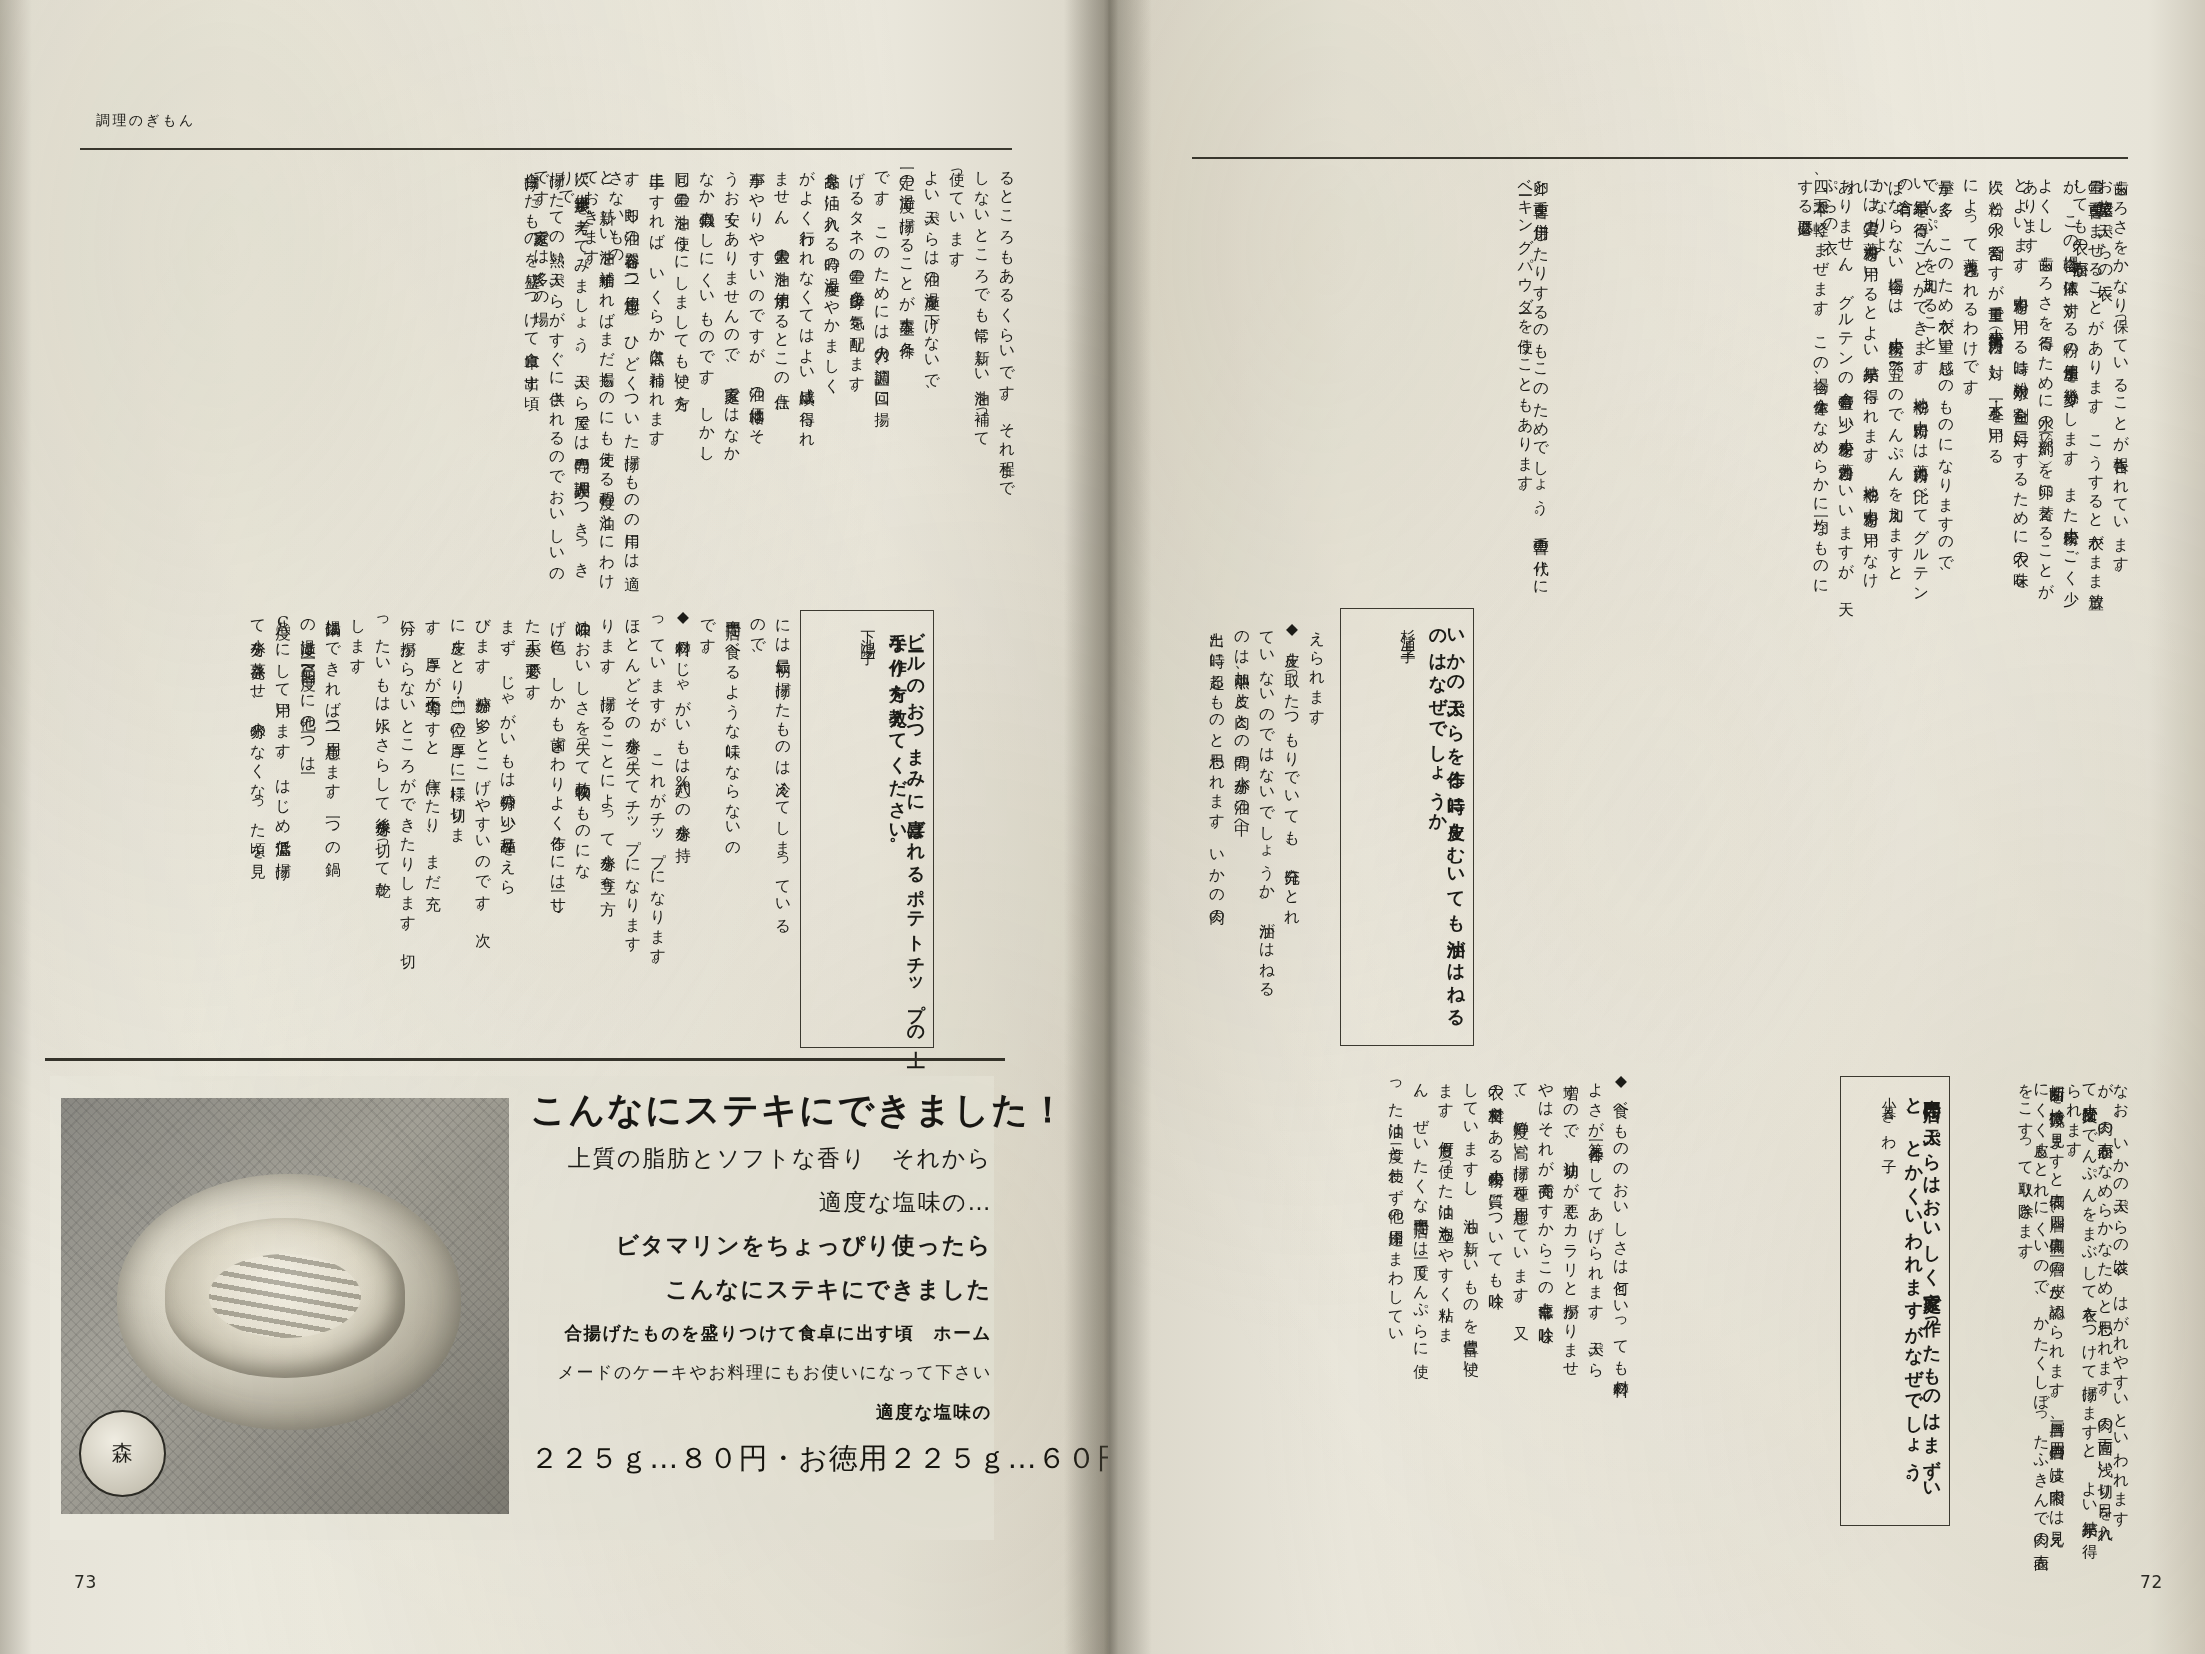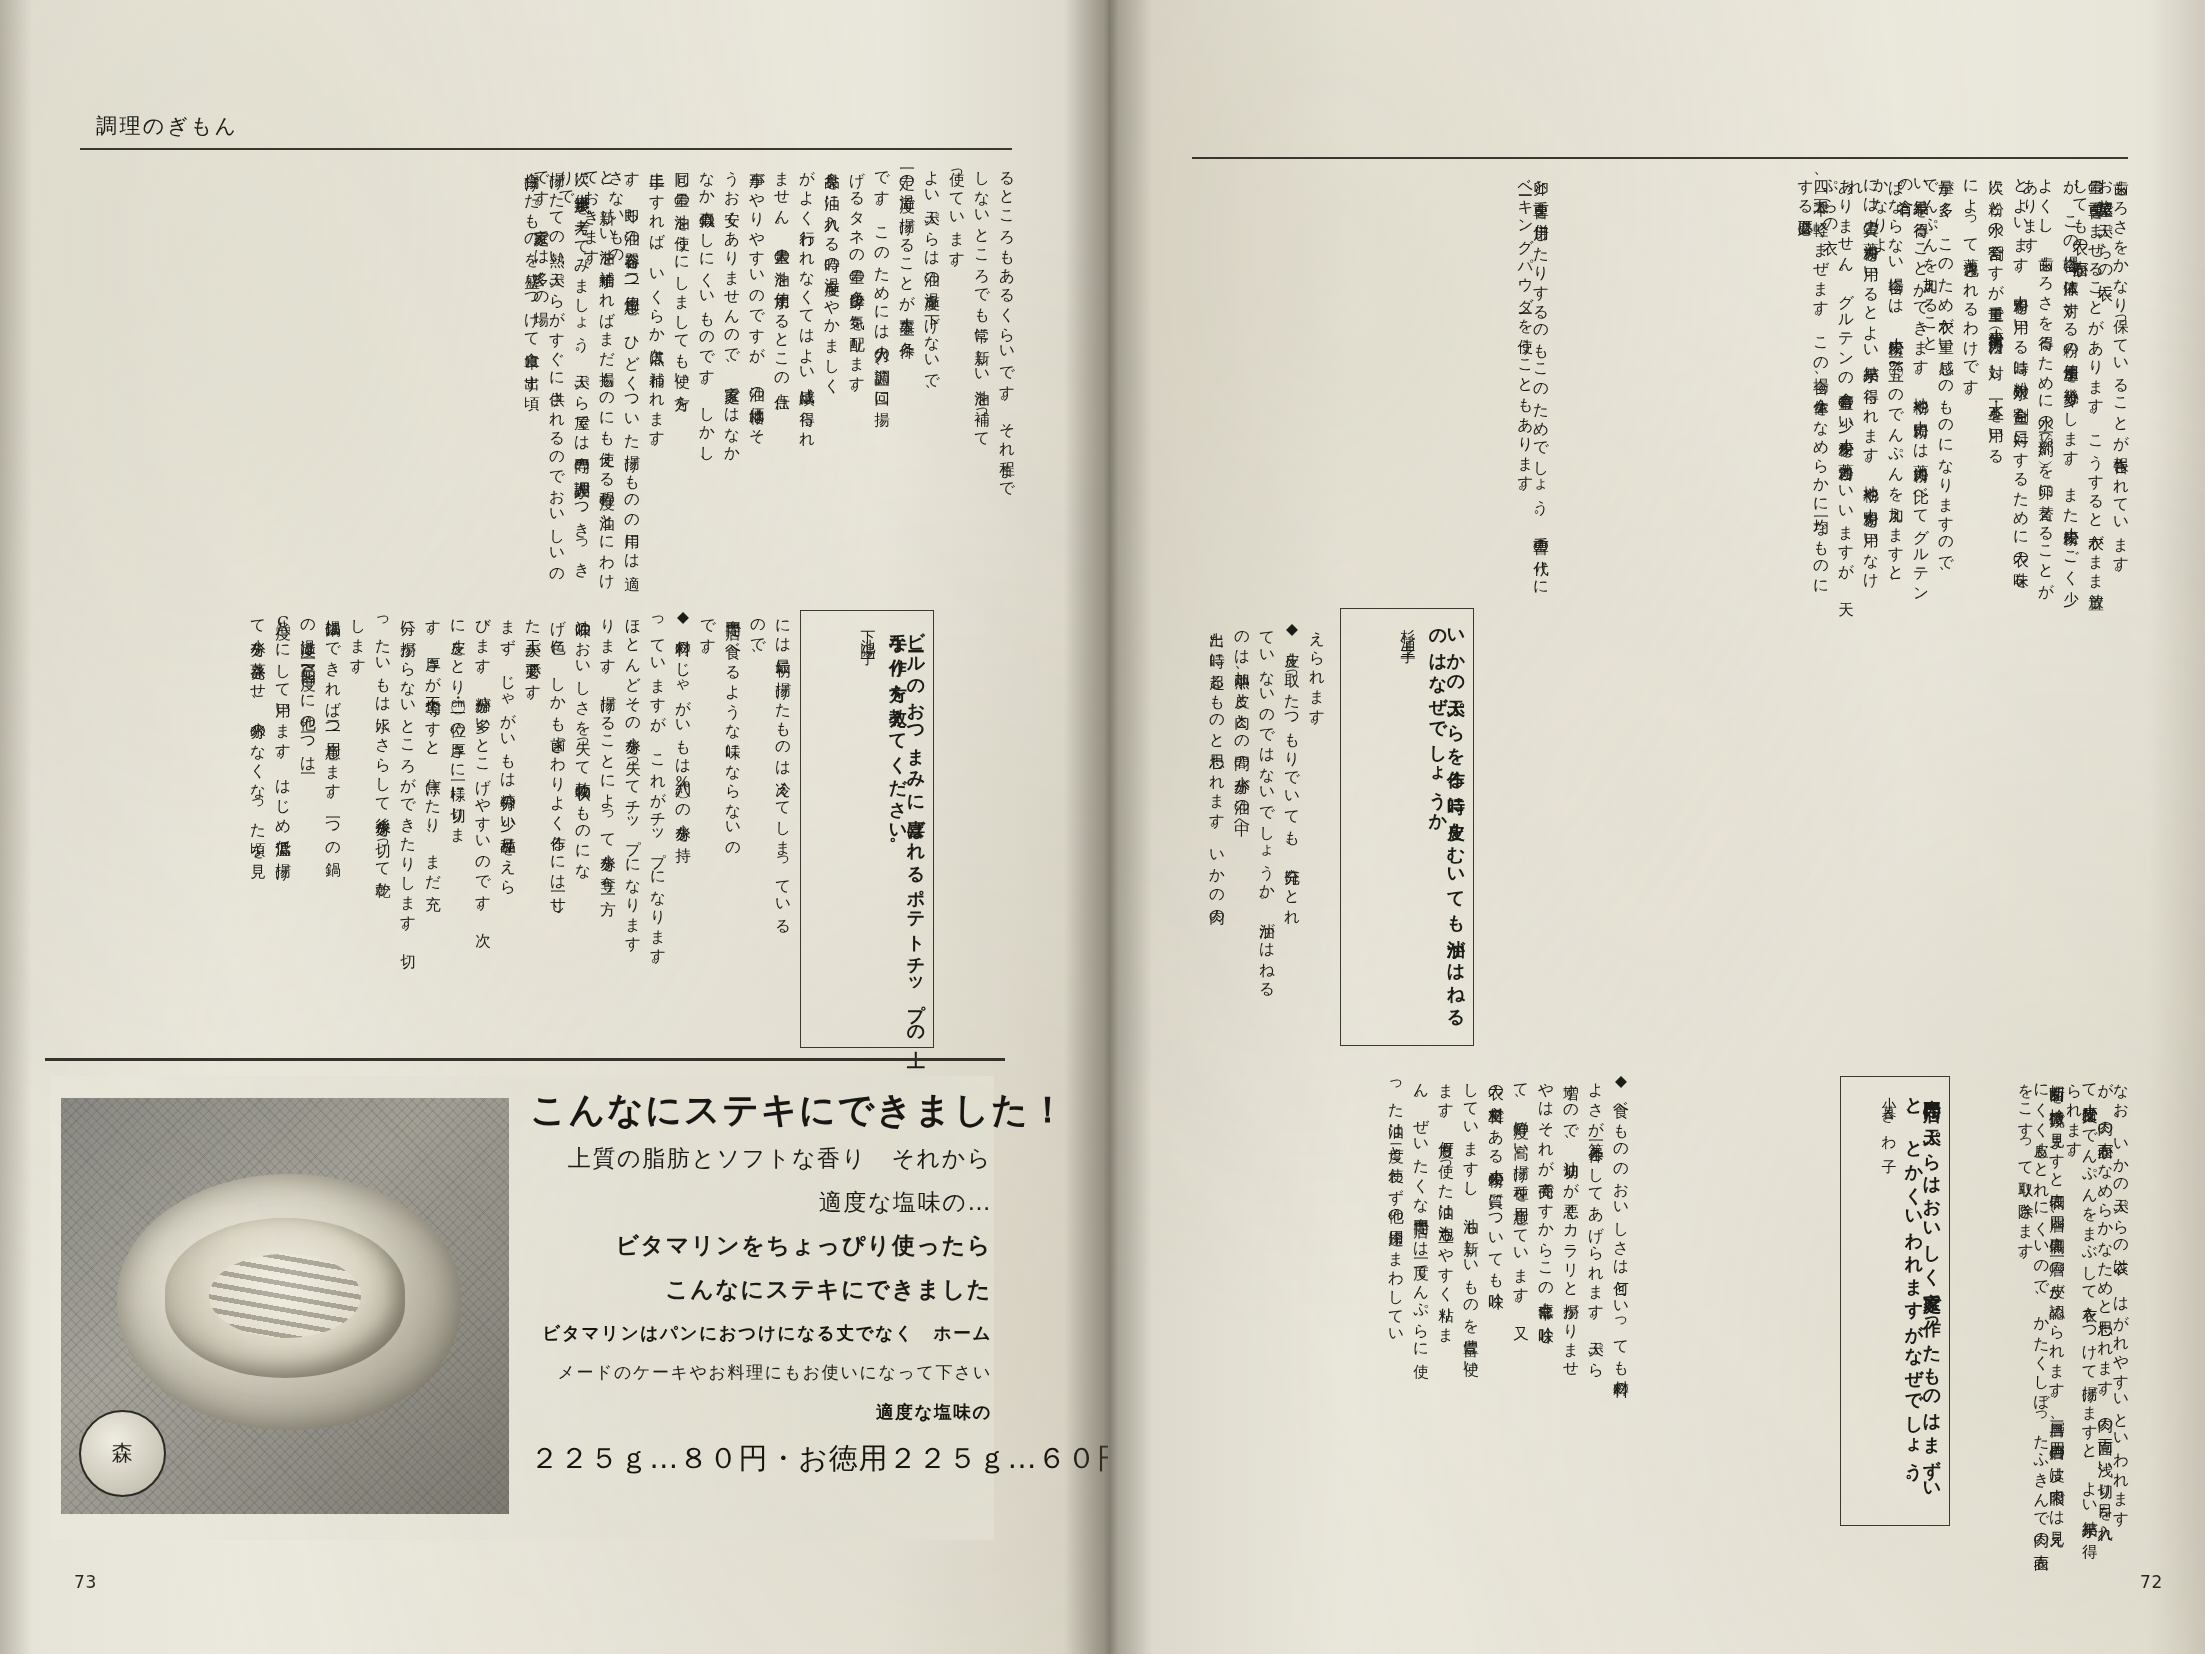"調理のぎもん" .runhead { font-size: 21px -> 14px }
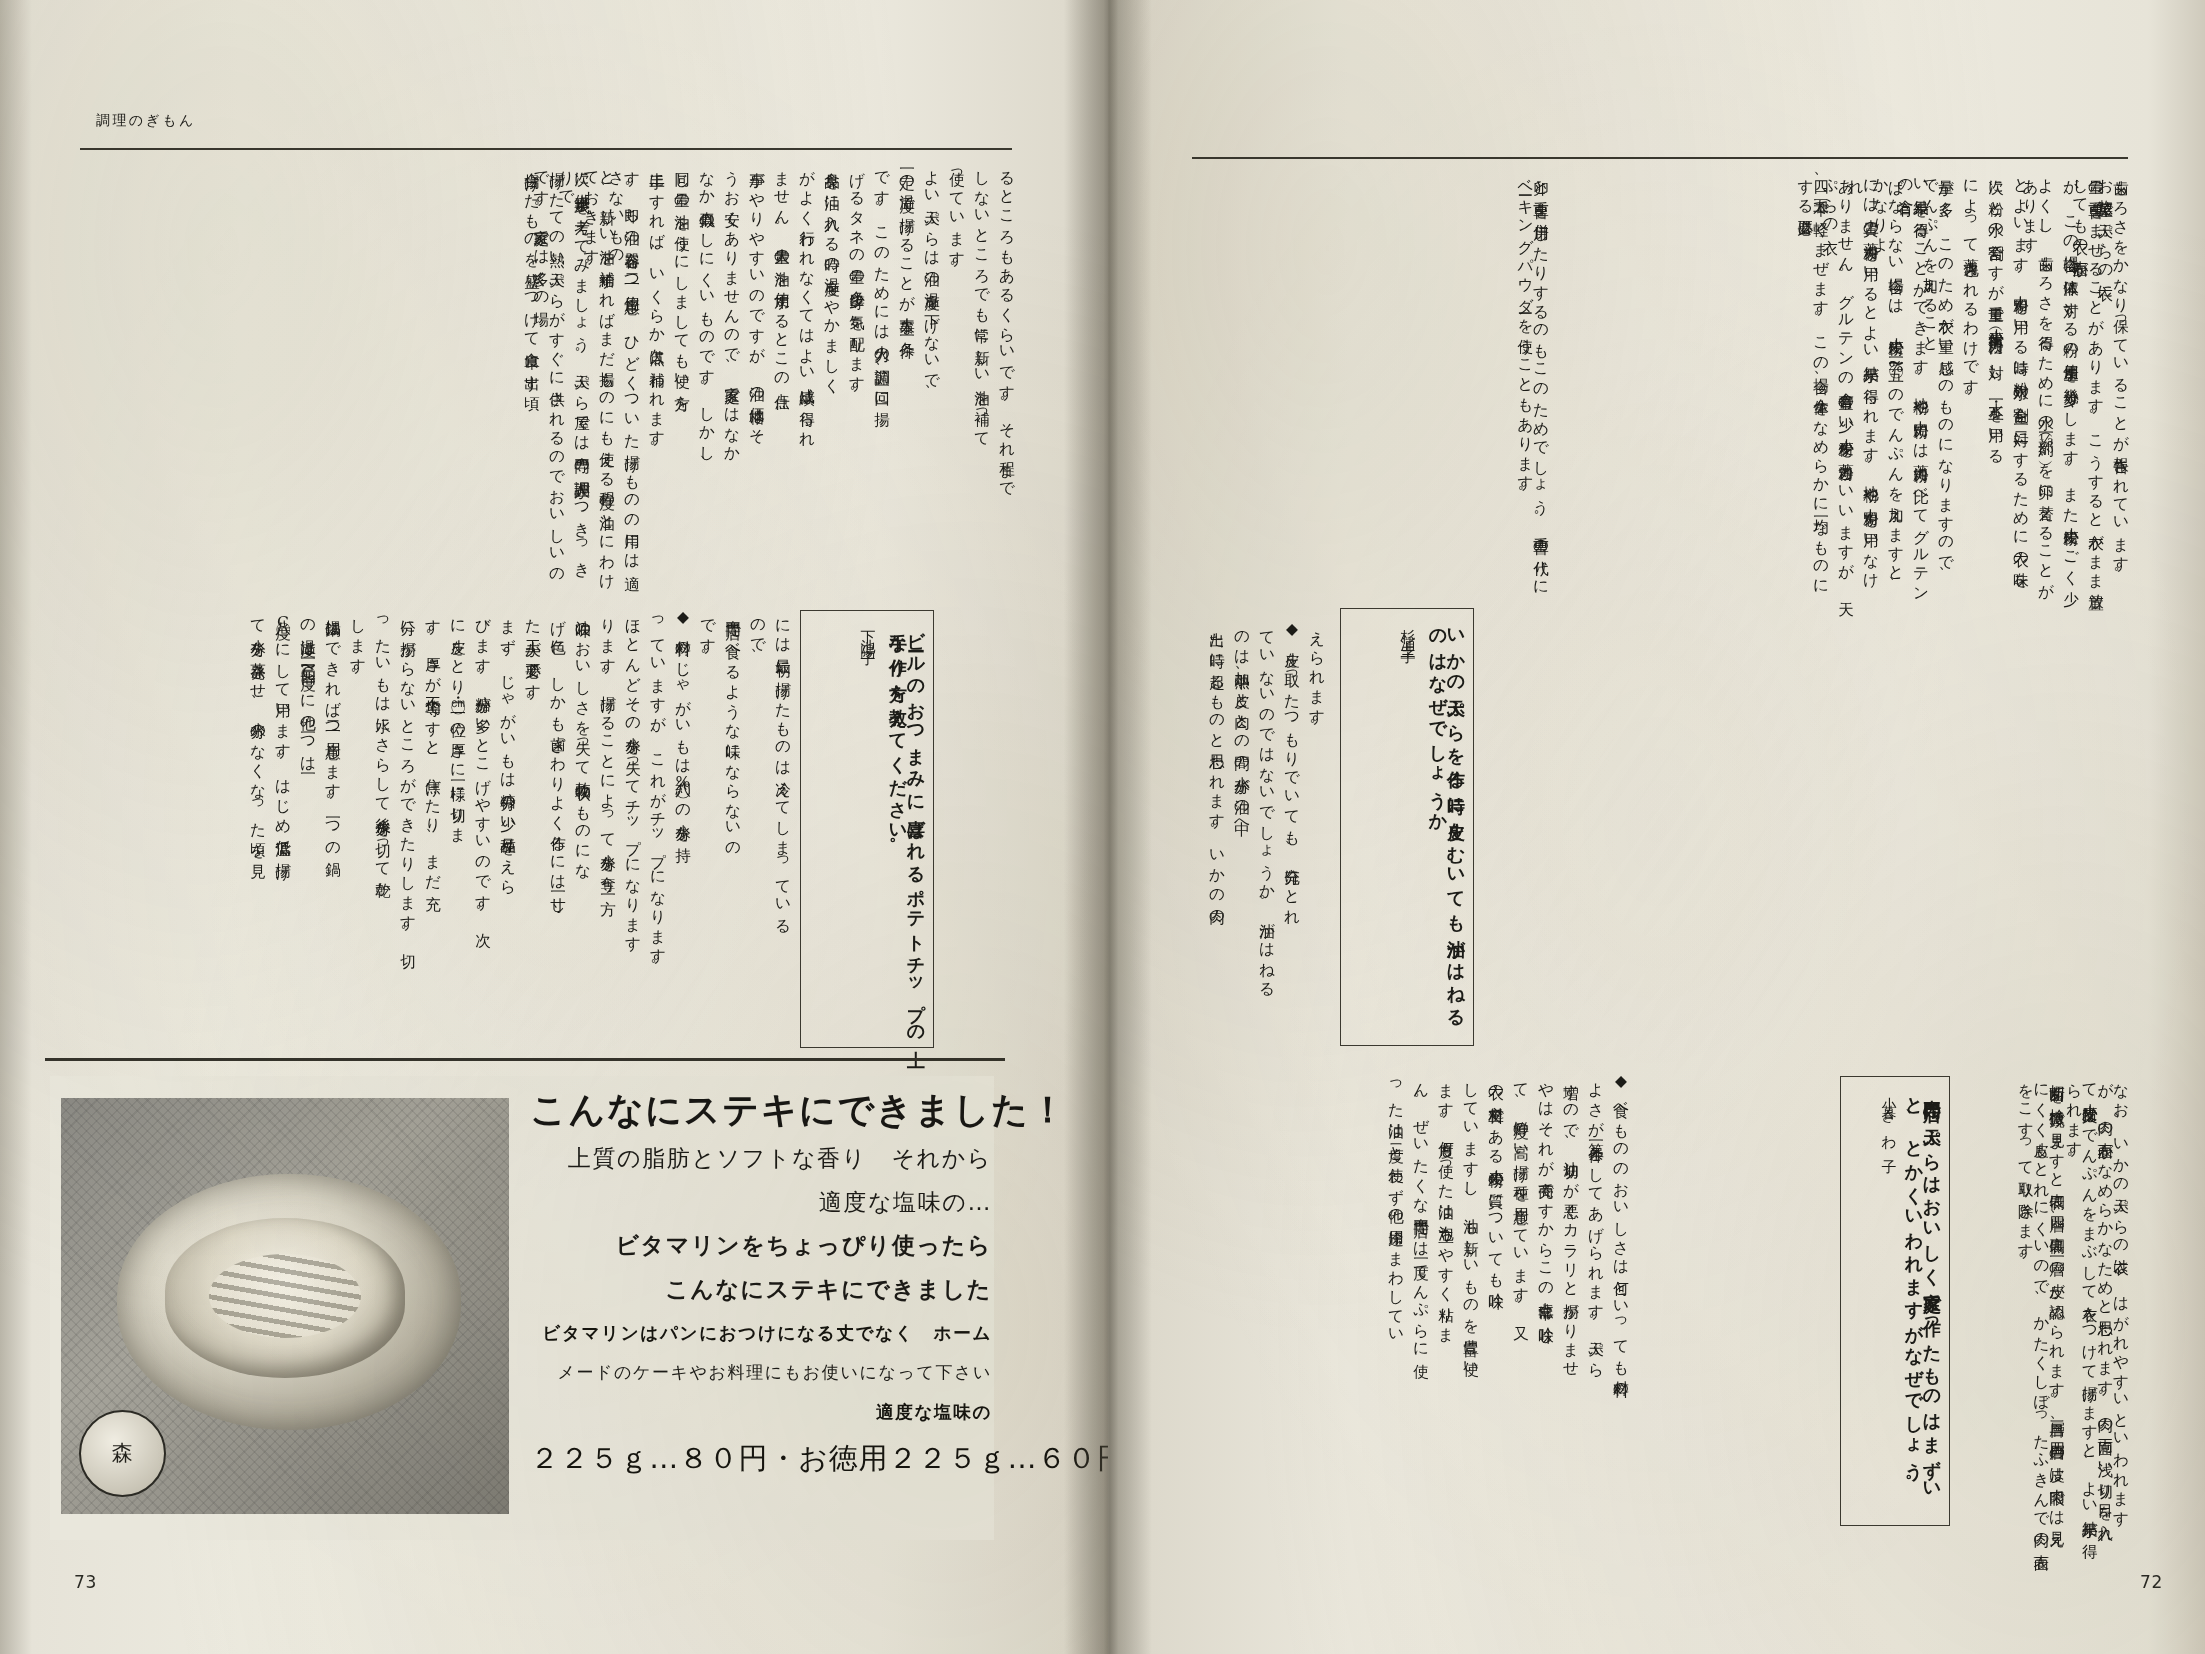"ビタマリンはパンにおつけになる丈でなく ホーム" div.ad-brandline { text: ビタマリンはパンにおつけになる丈でなく -> 合揚げたものを盛りつけて食卓に出す頃 }
